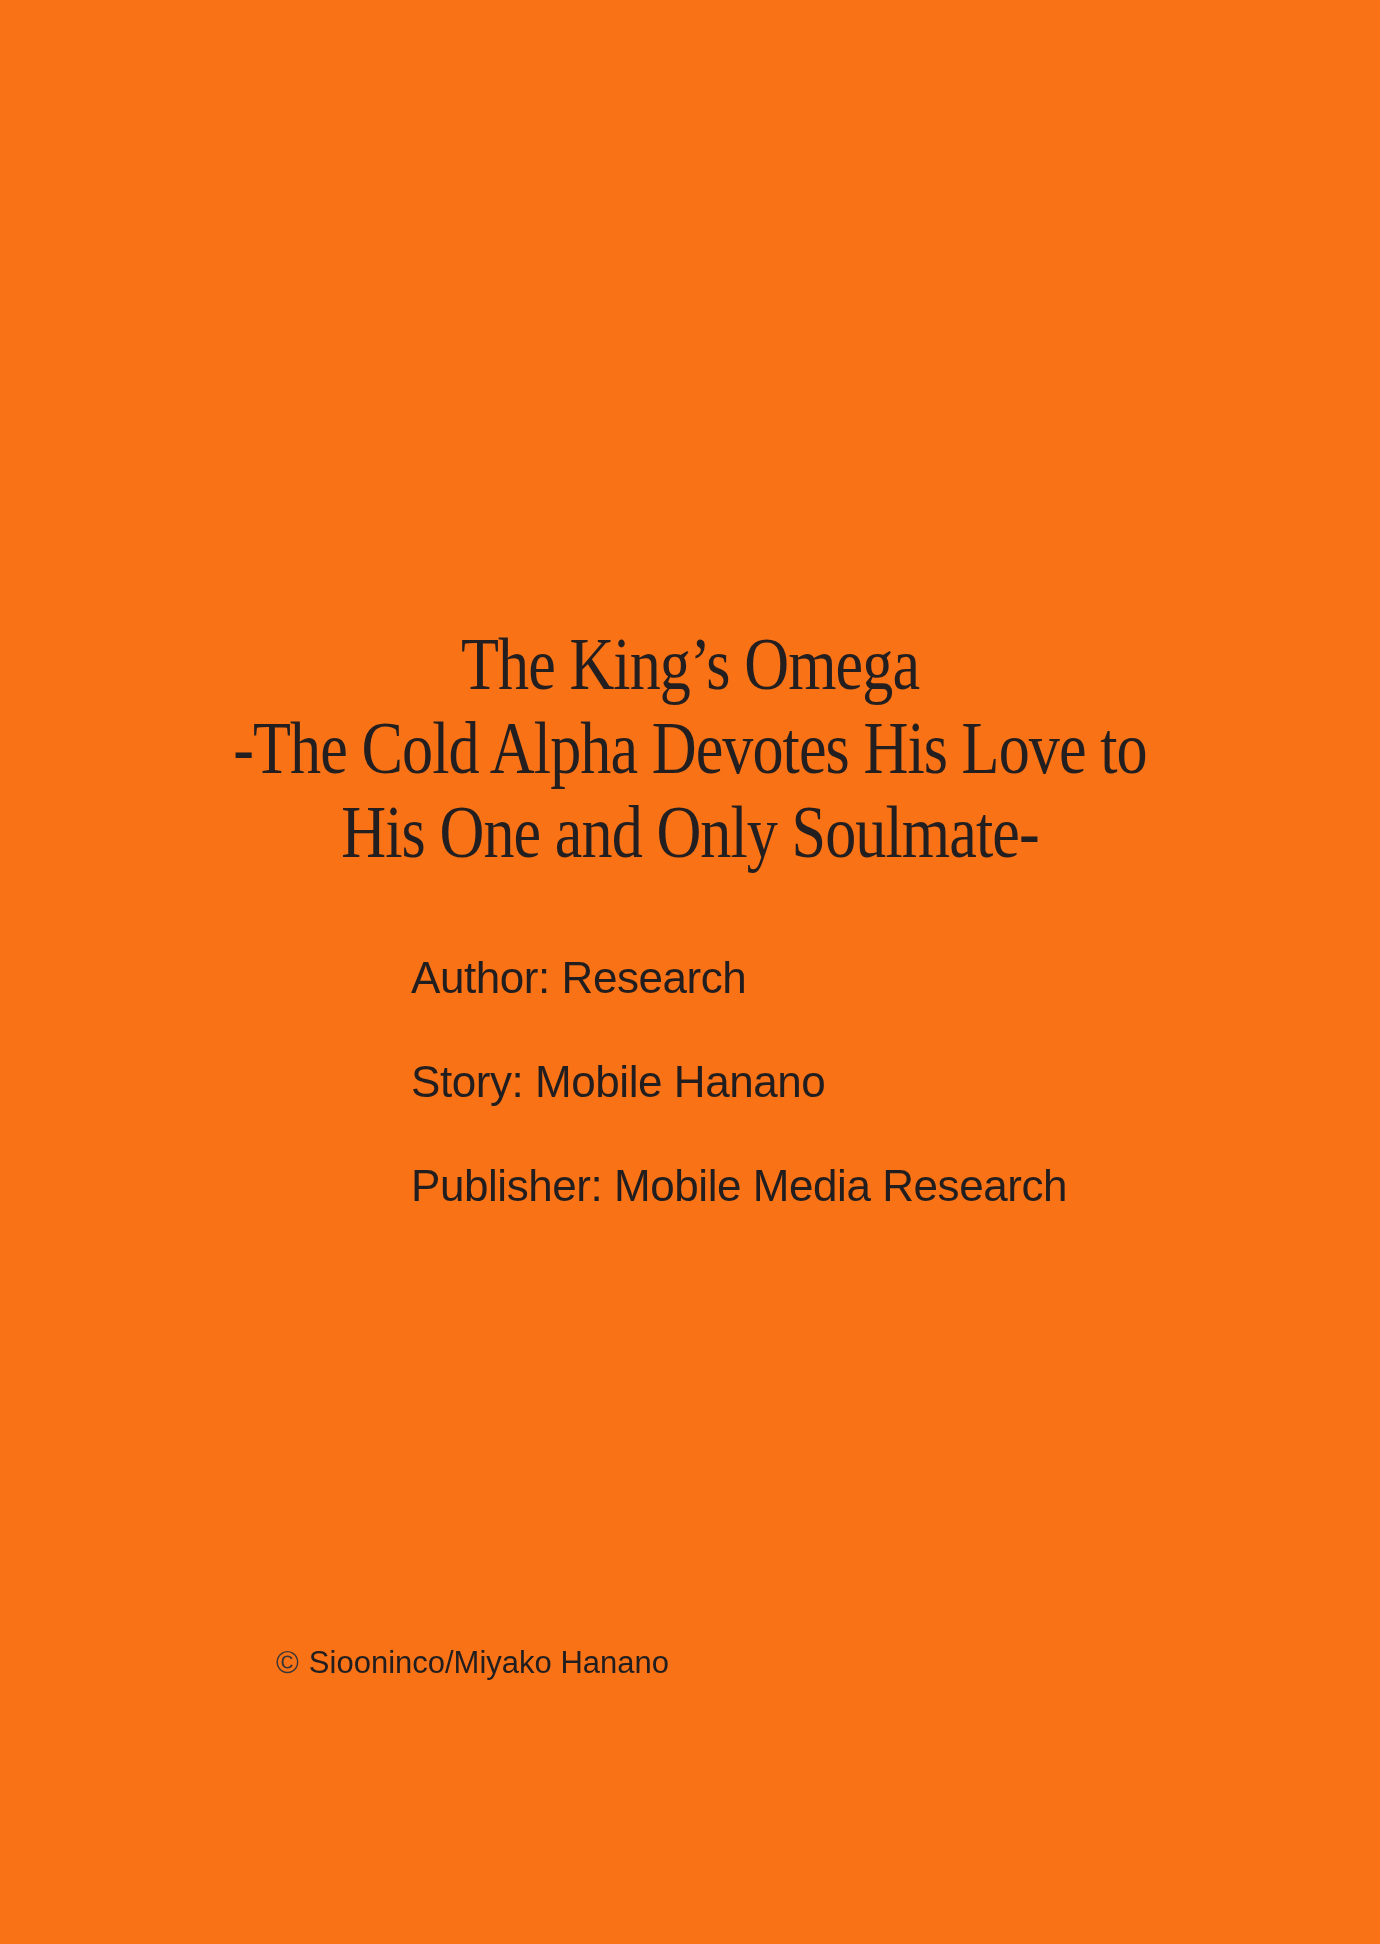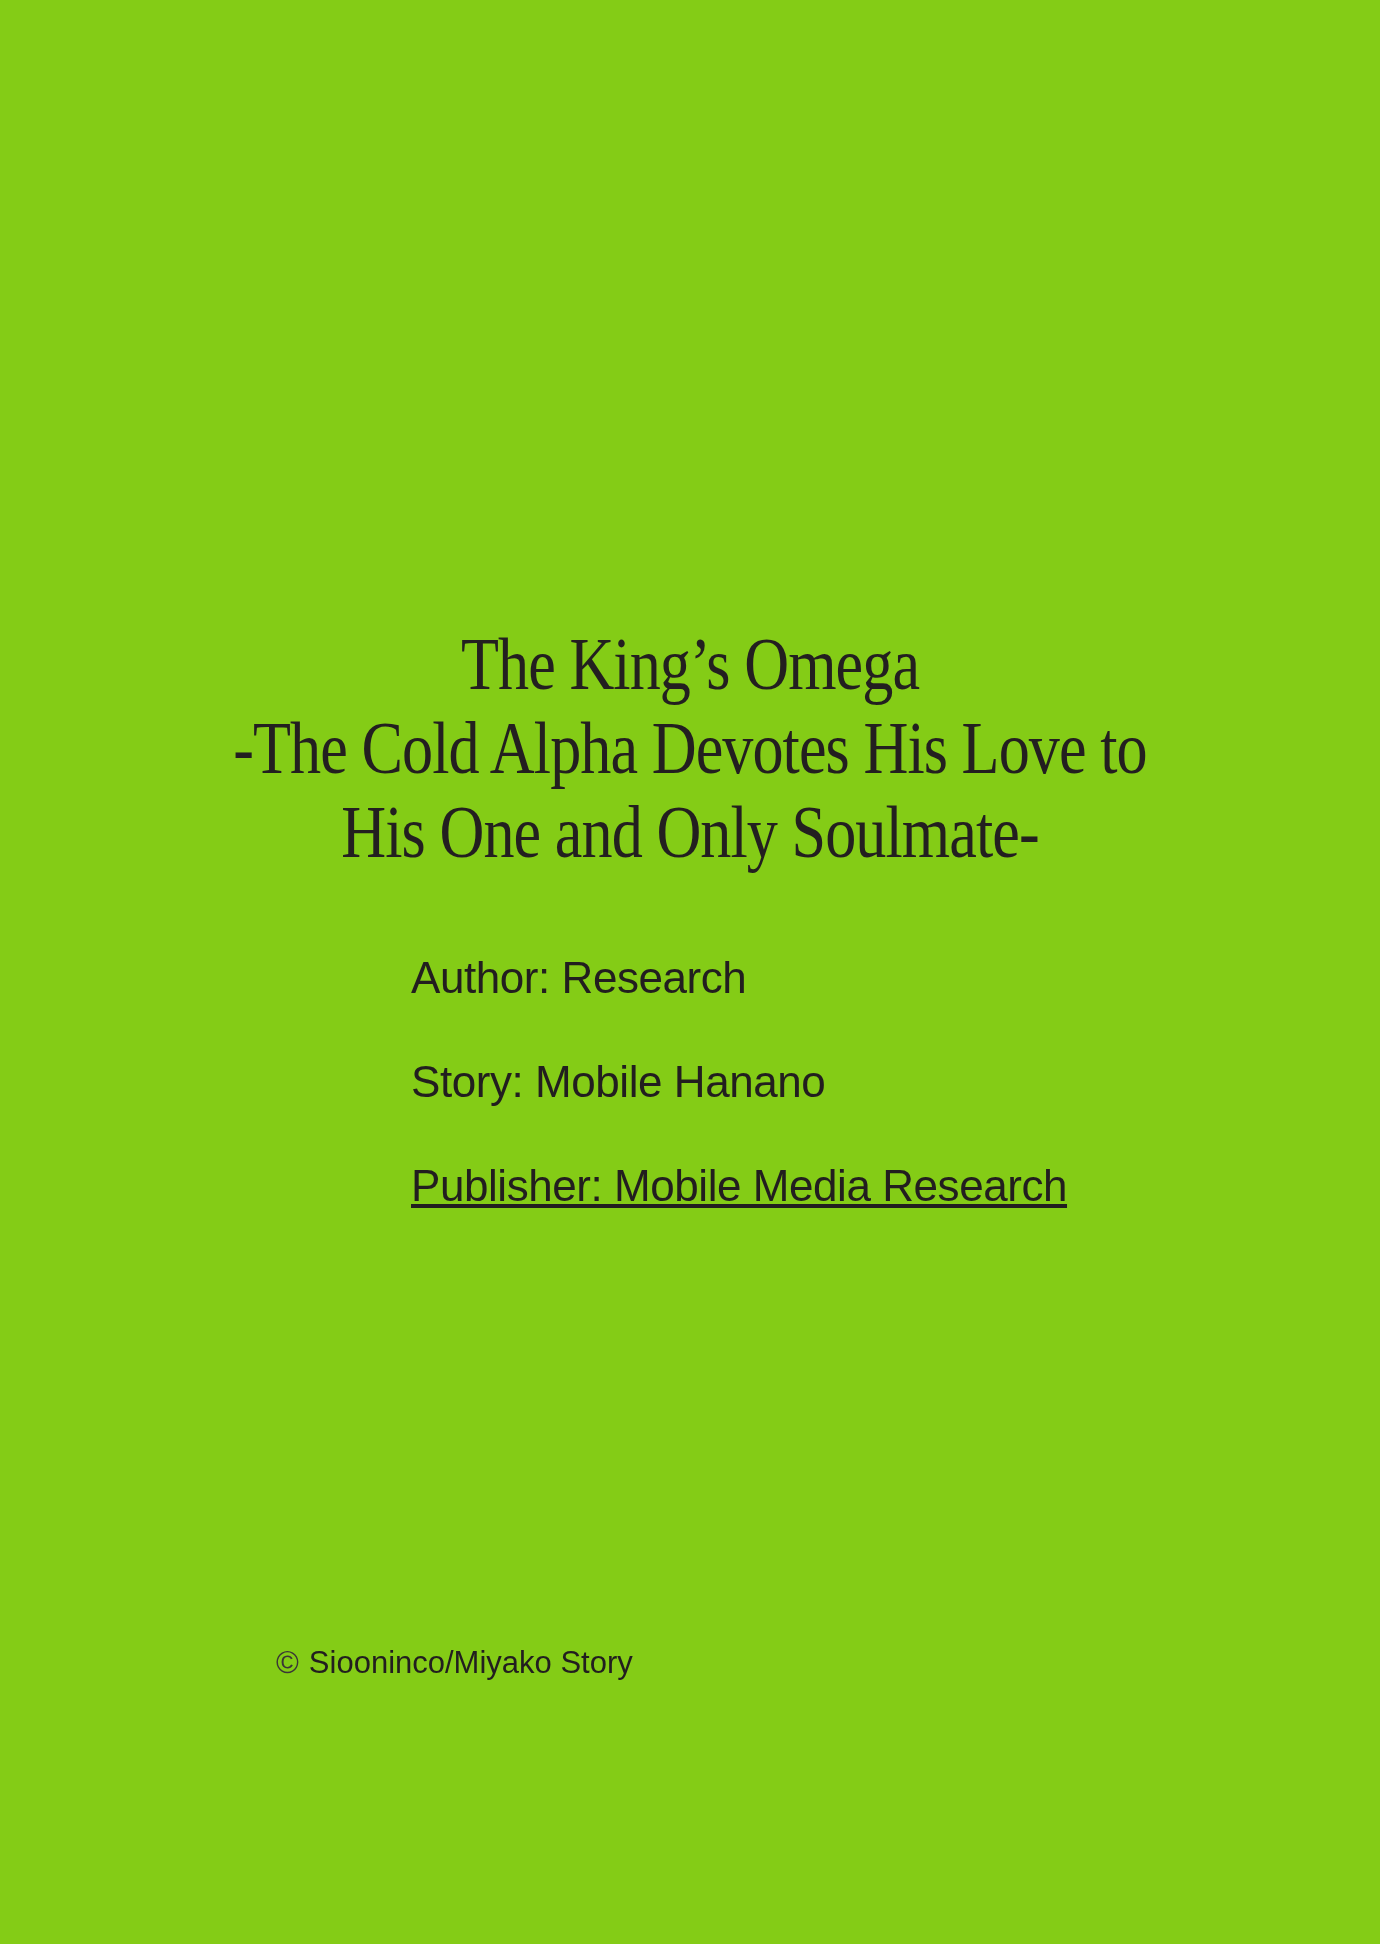"The King’s Omega" .page { background: #84cc16 -> #f97316 }
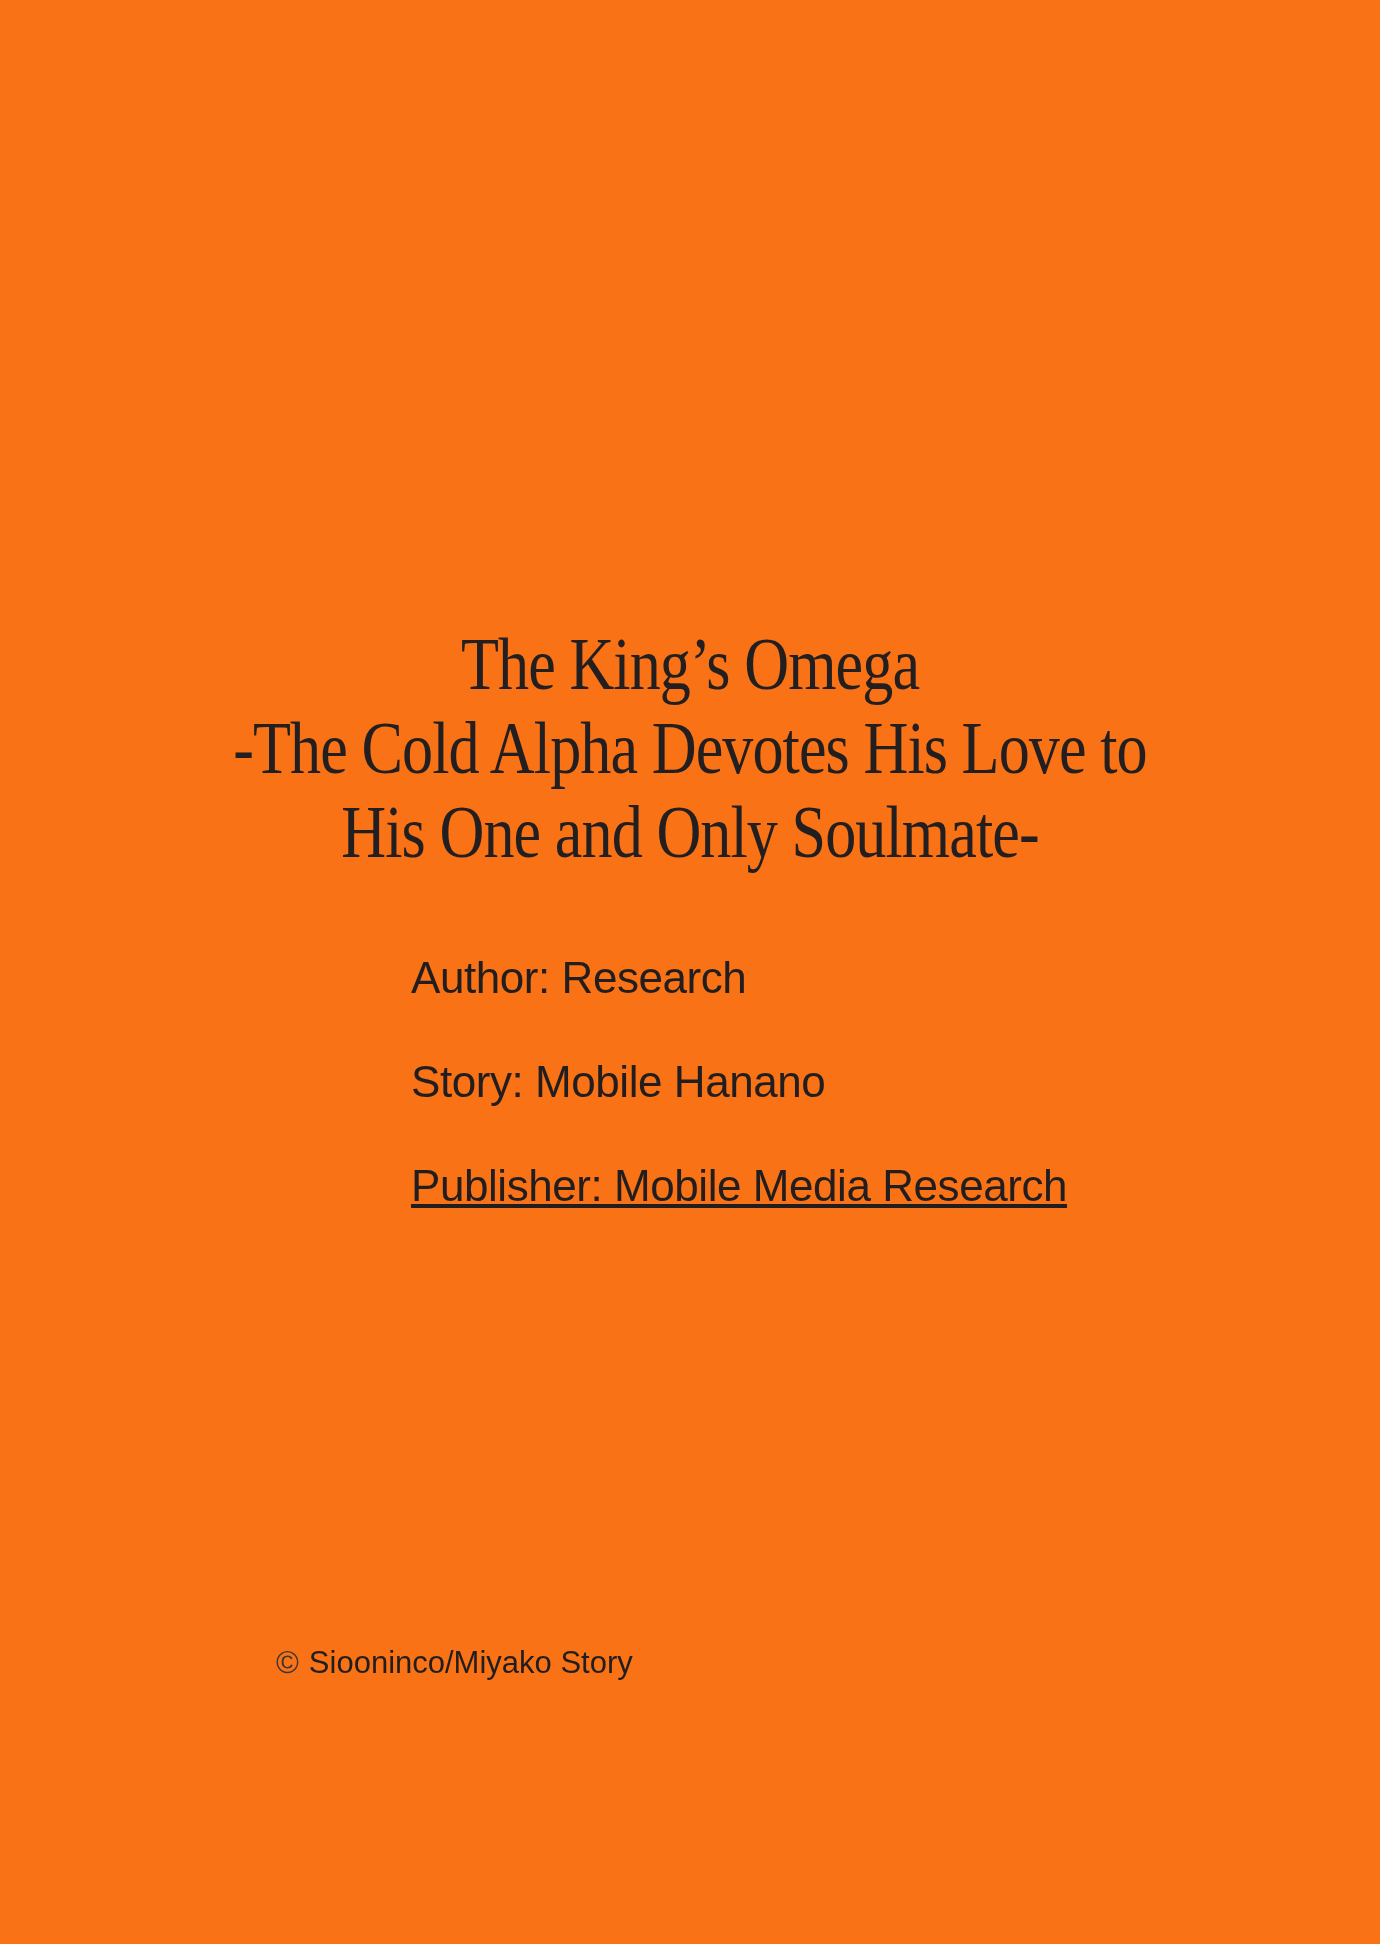"Publisher: Mobile Media Research" .credit-line:last-child { text-decoration: underline -> none }
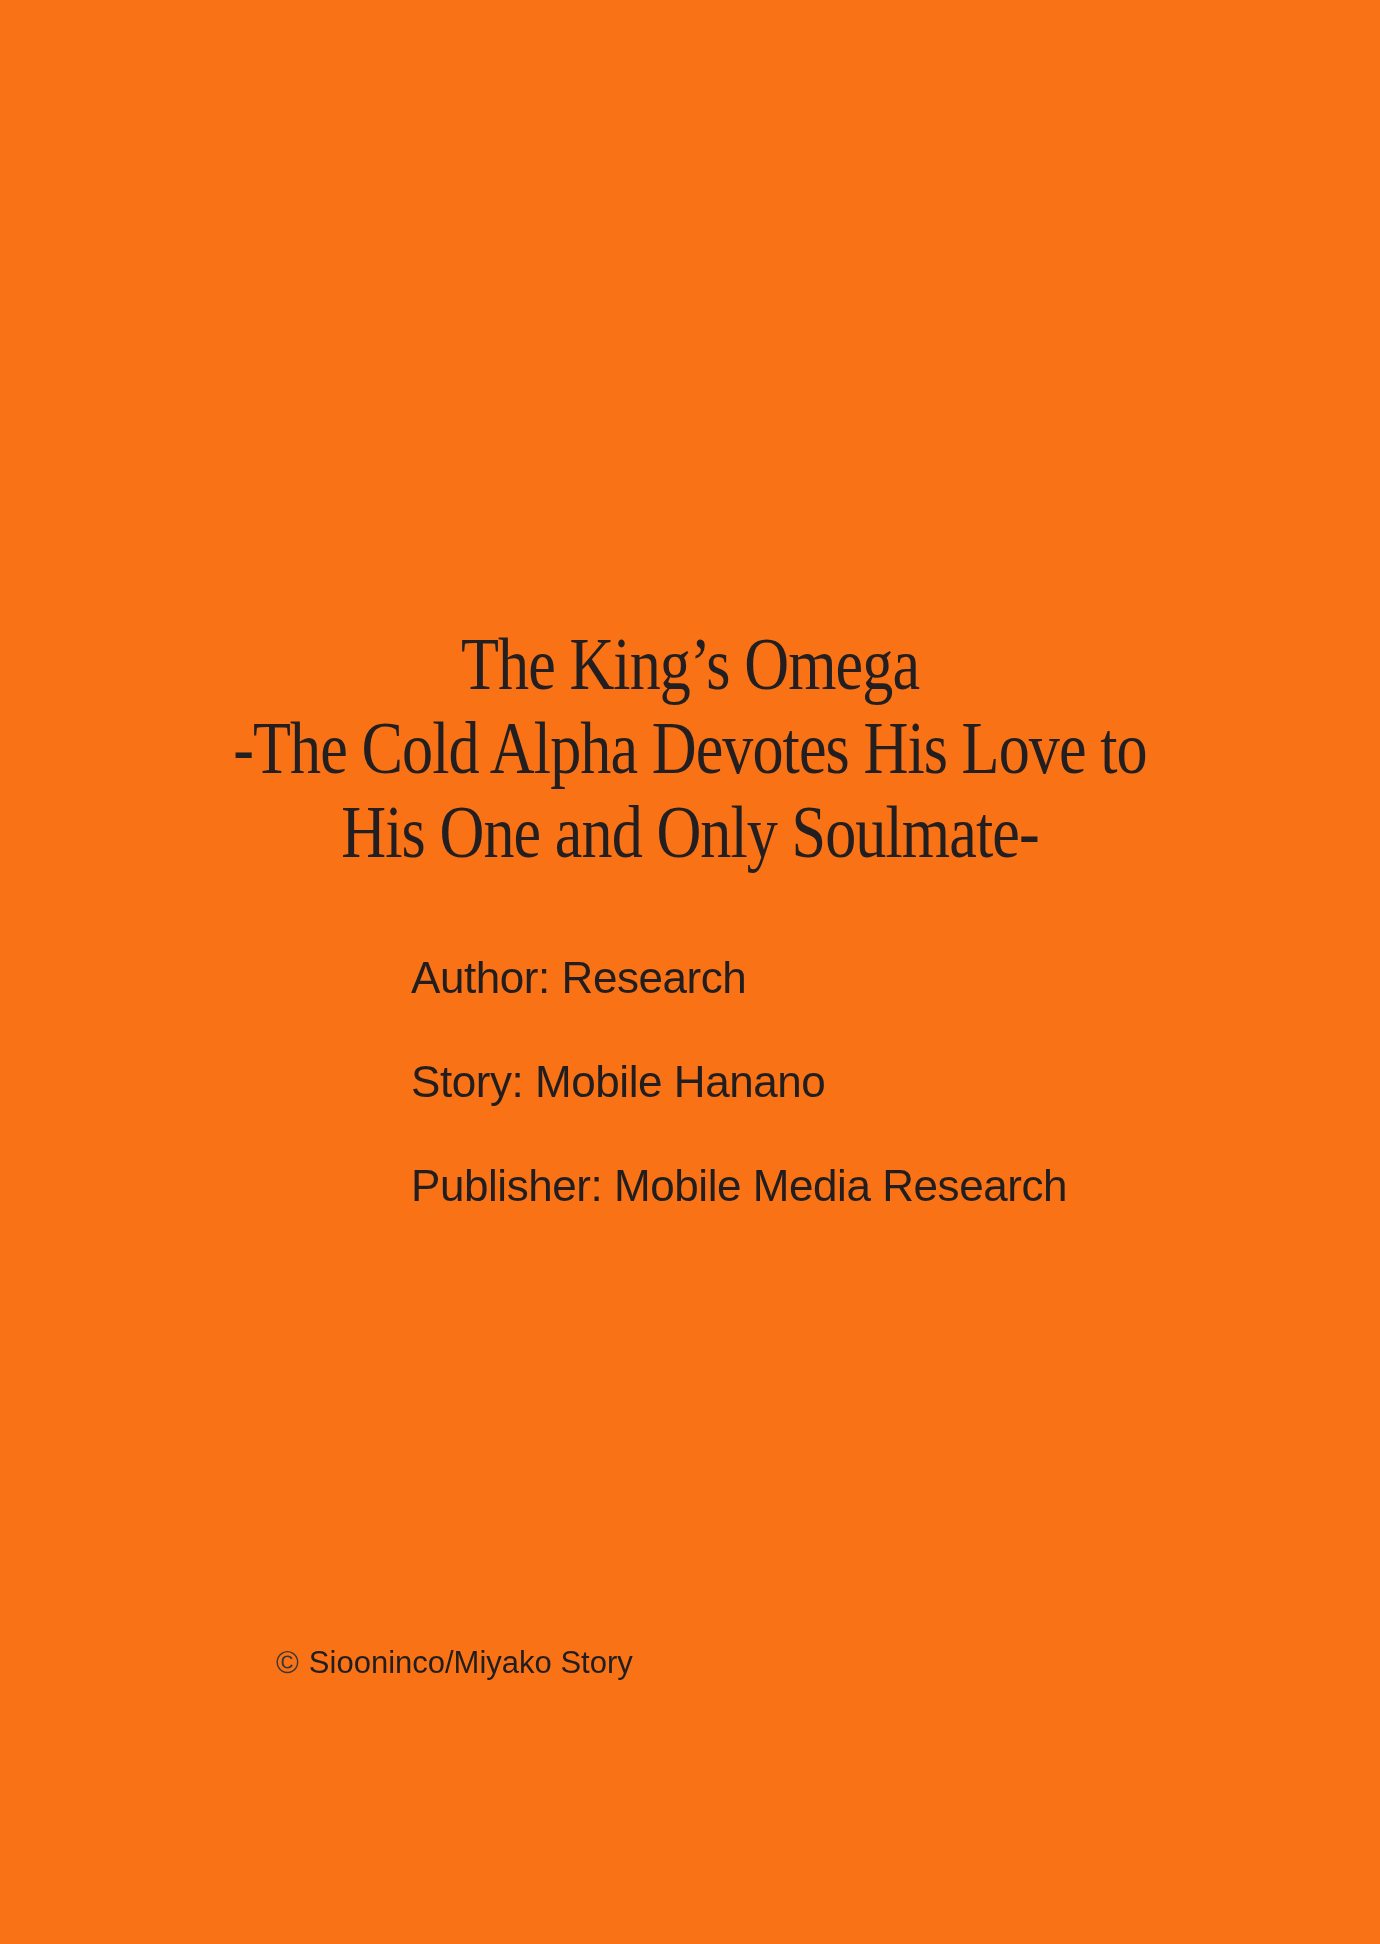"Siooninco/Miyako Story" span { text: Story -> Hanano }
